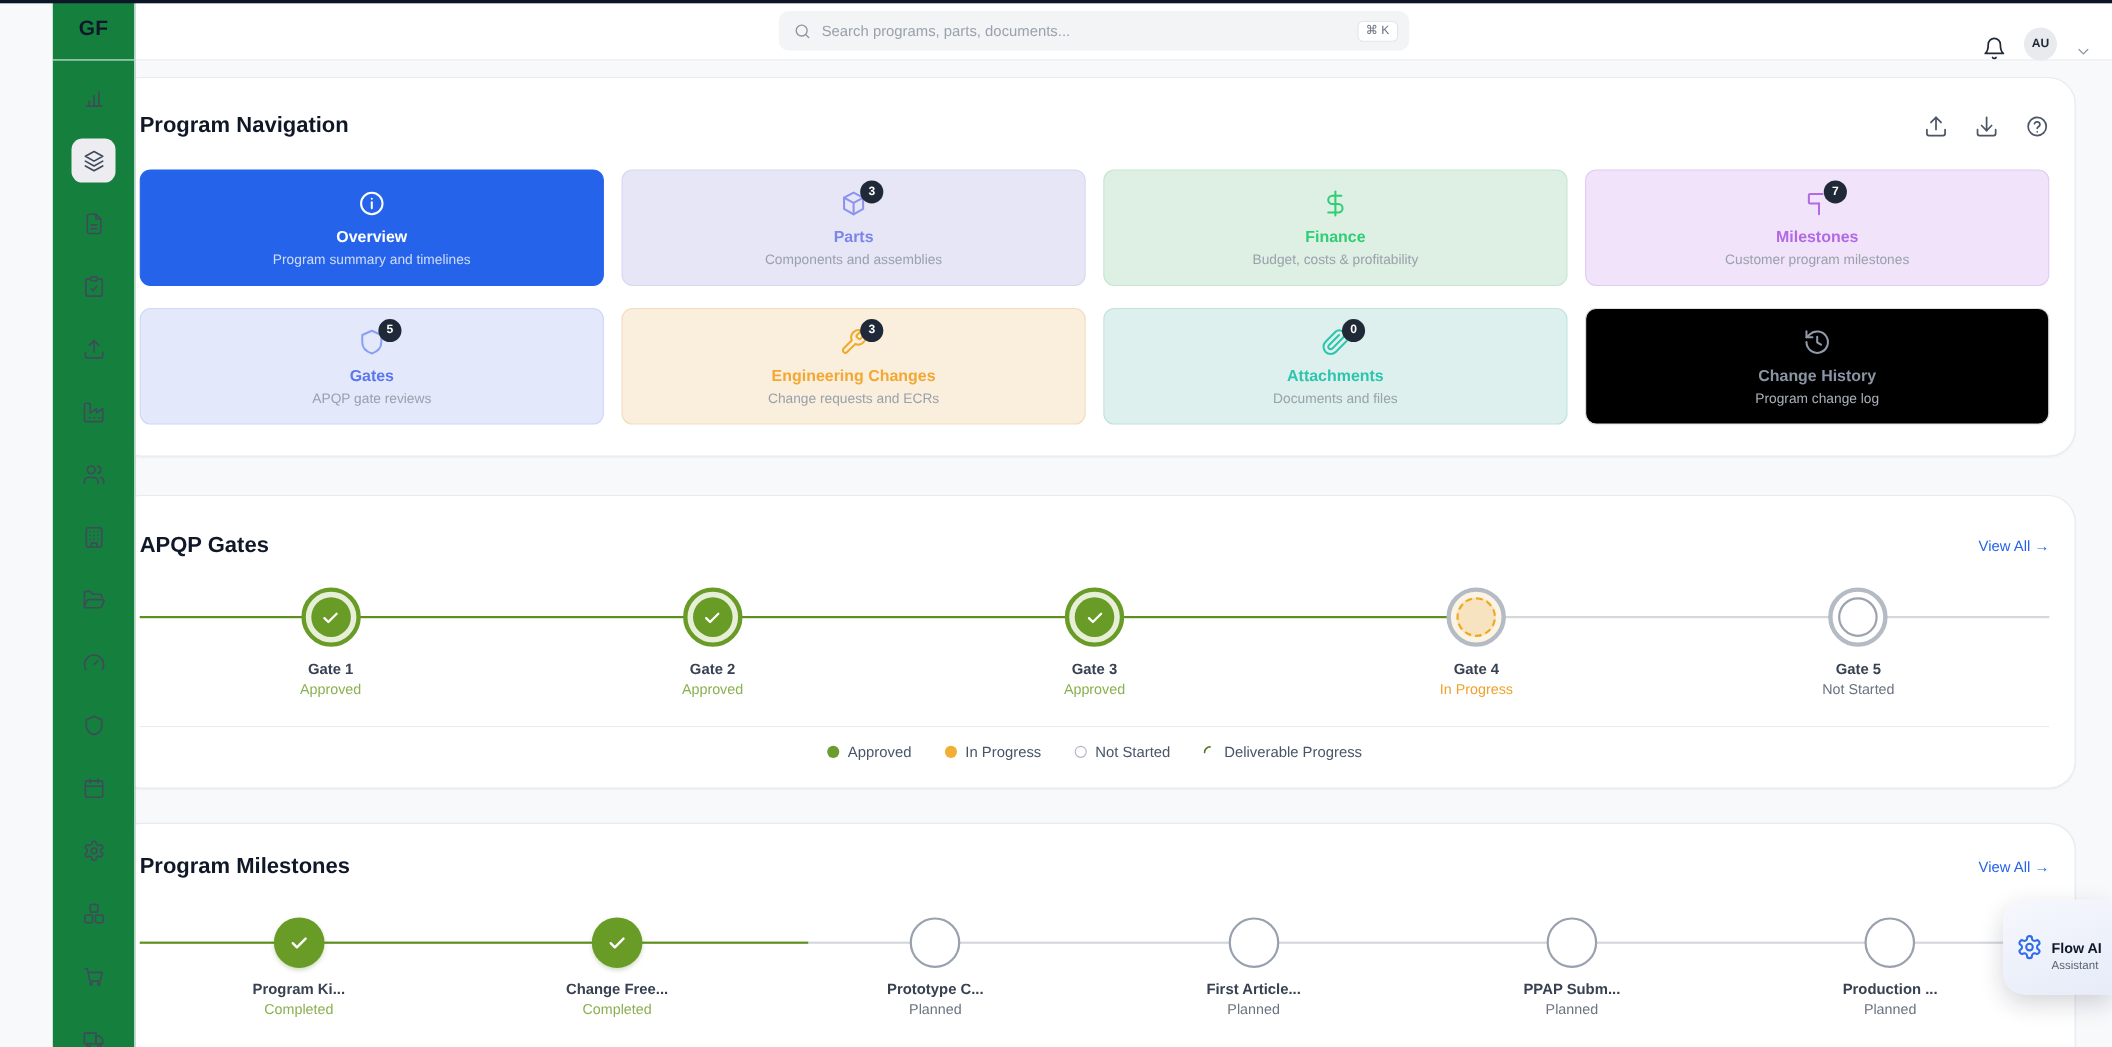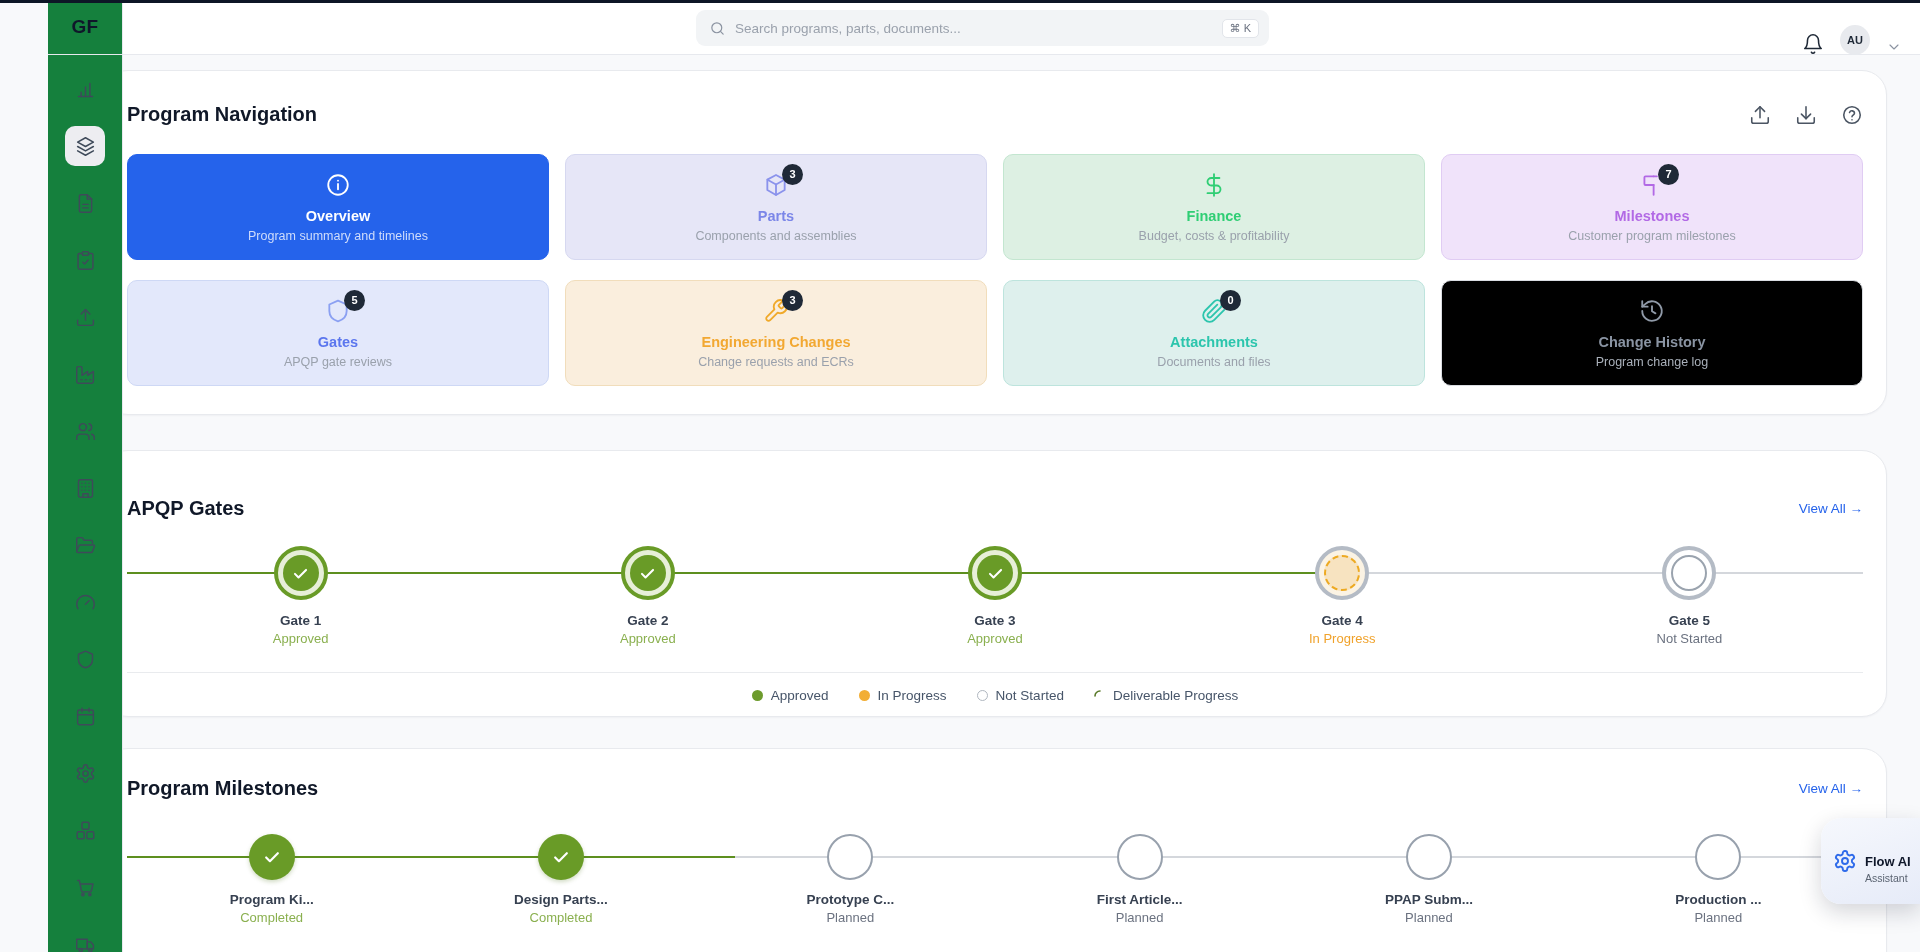"Search programs, parts, documents..." .header { left: 58px -> 70px }
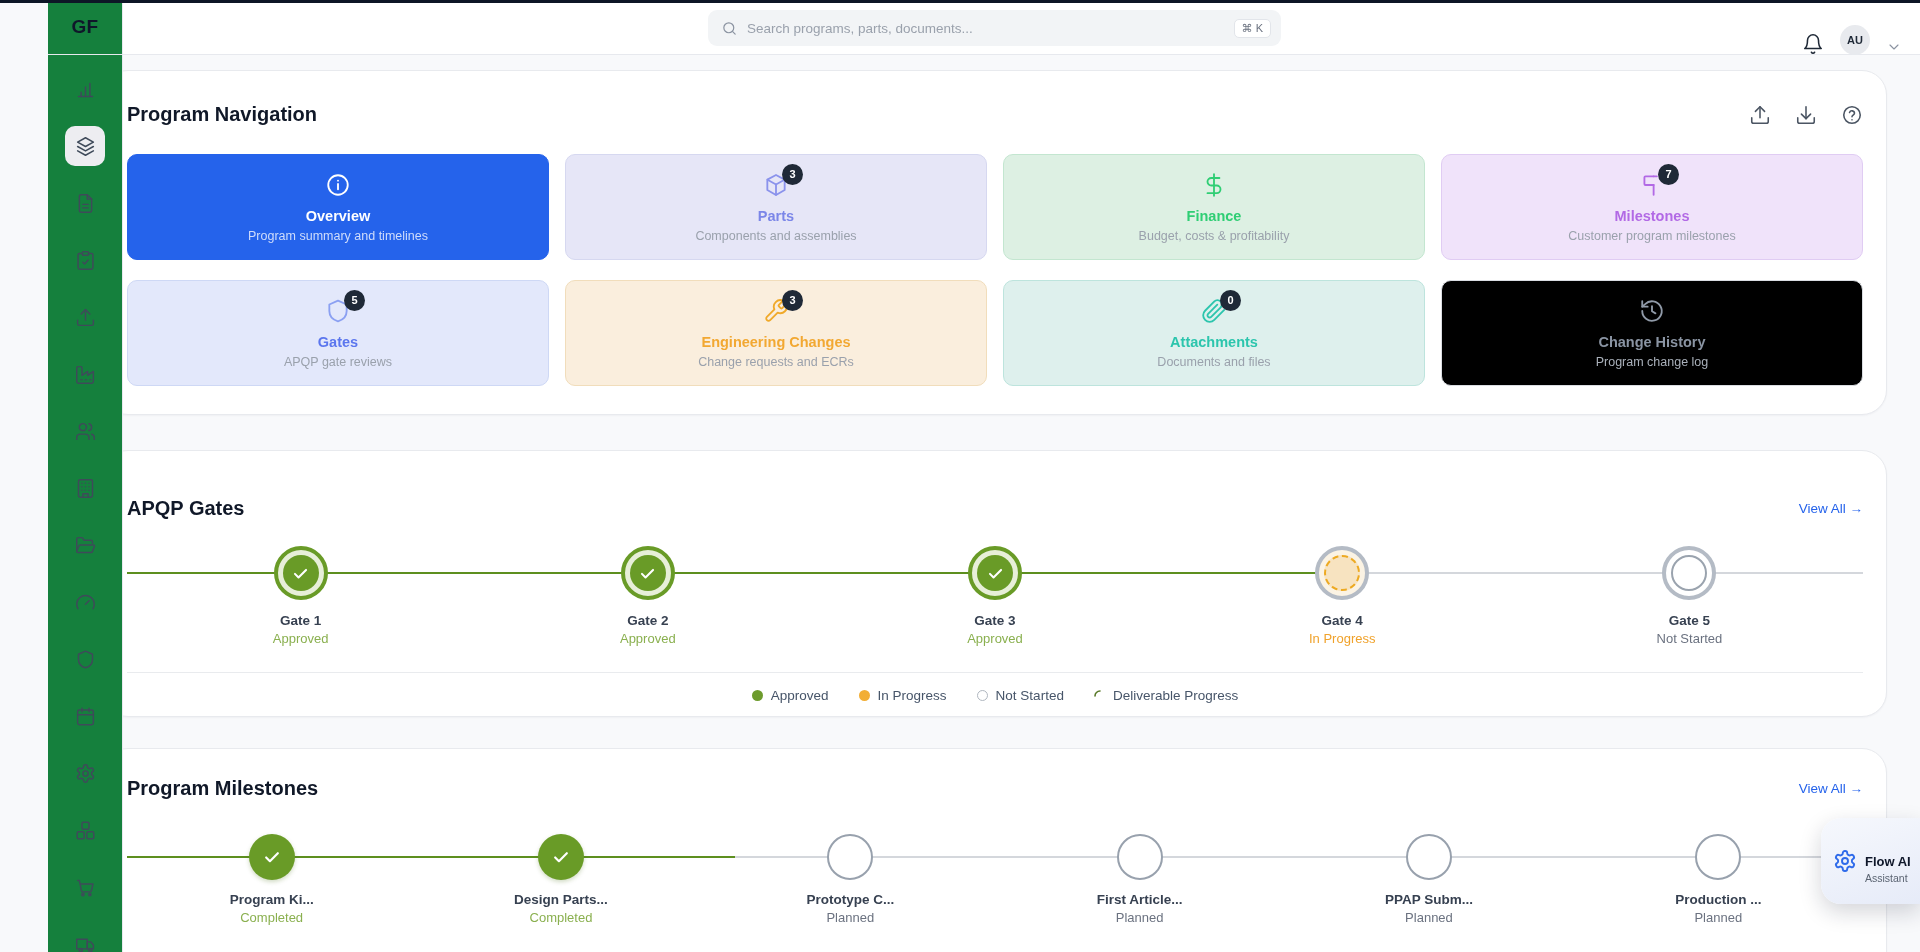"APQP Gates" #card-gates .card-hd { margin-top: 46px -> 34px }
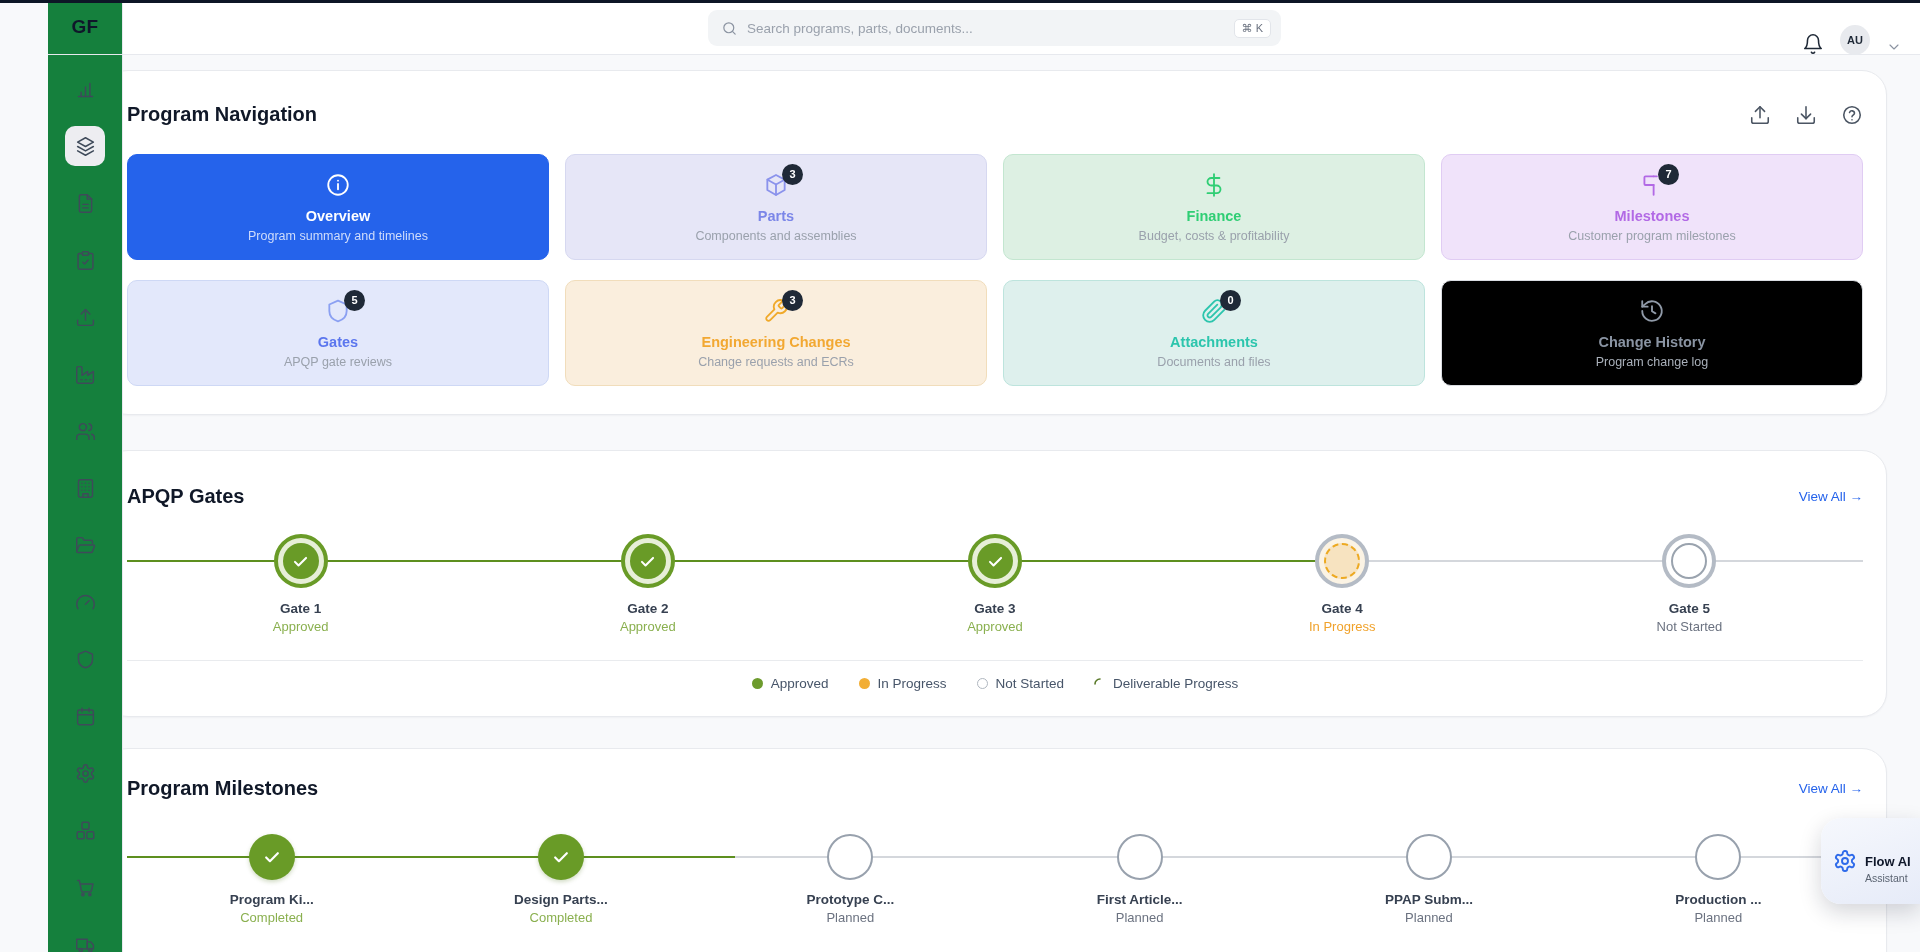"Design Parts..." div.m-name { text: Design Parts -> Change Free }
